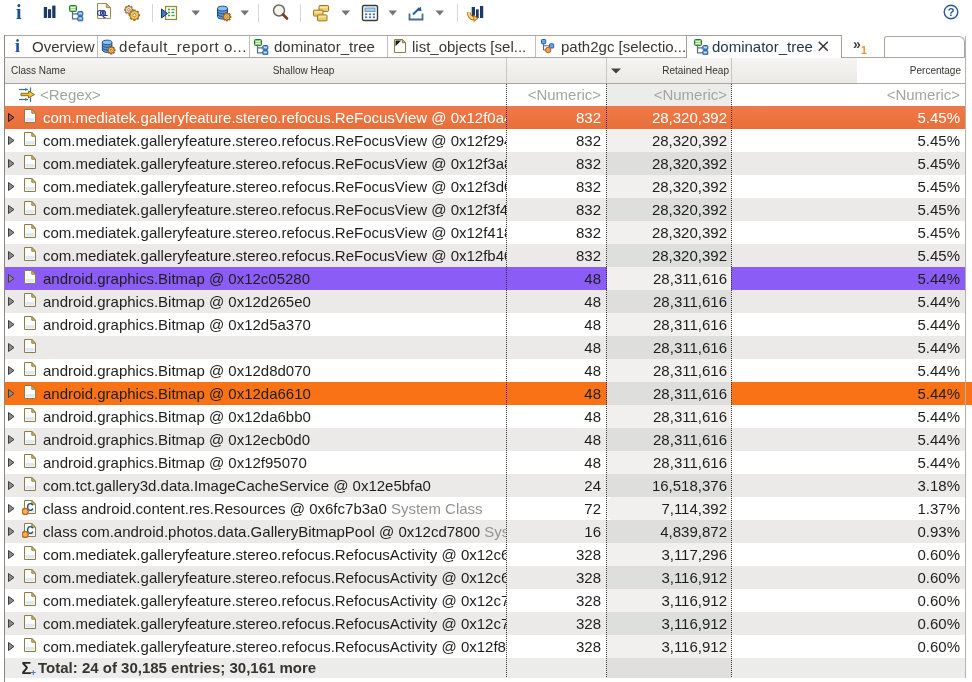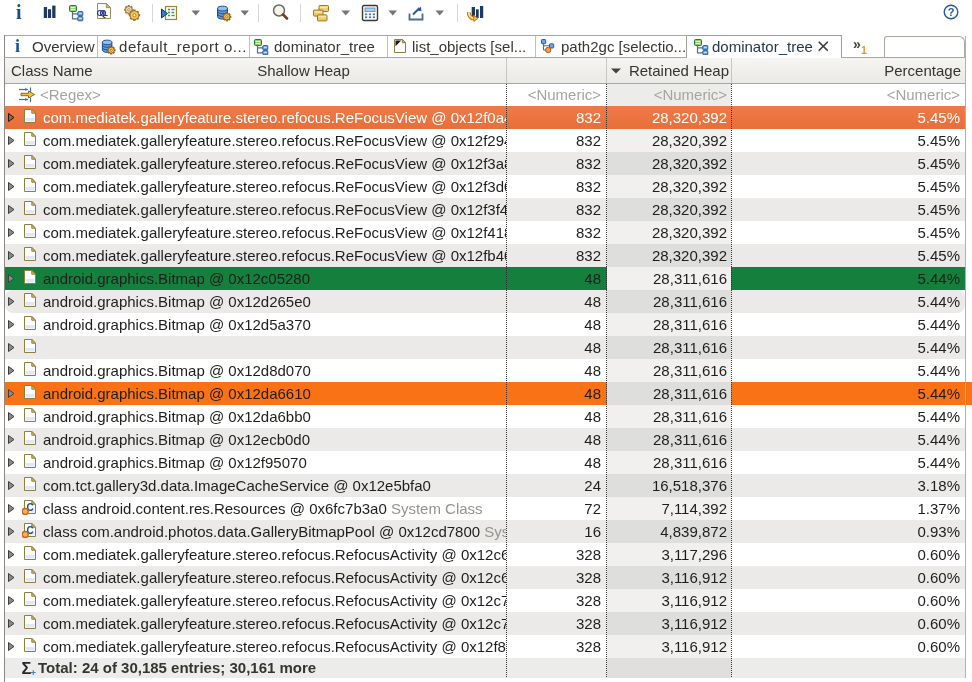"Class Name" div.abs { font-size: 15px -> 10px; width: 960px -> 852px }
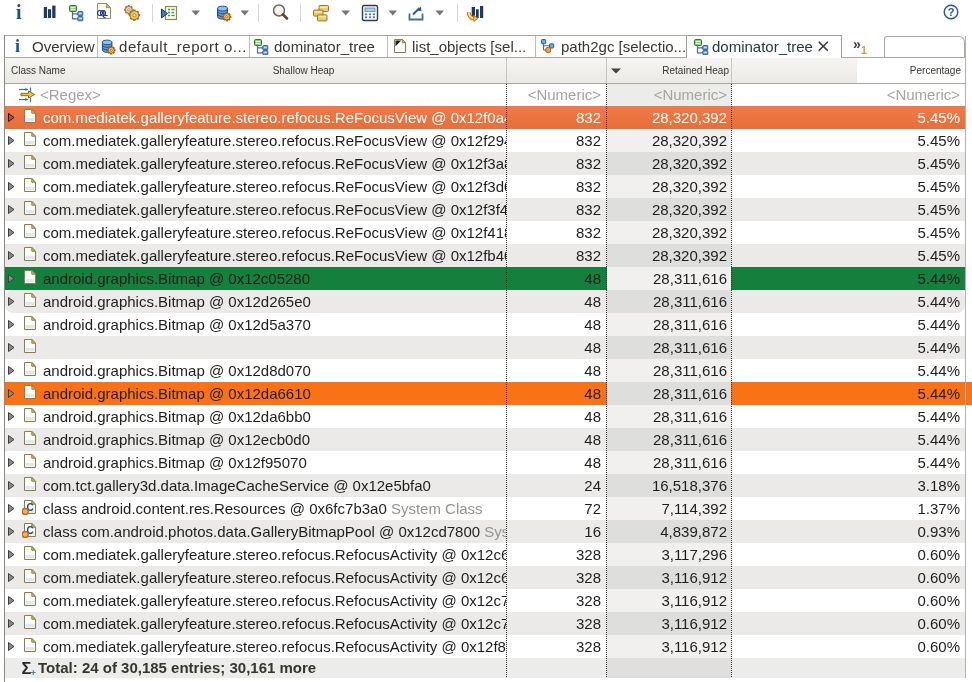"android.graphics.Bitmap @ 0x12c05280" div.row { background: #15803d -> #8b5cf6 }
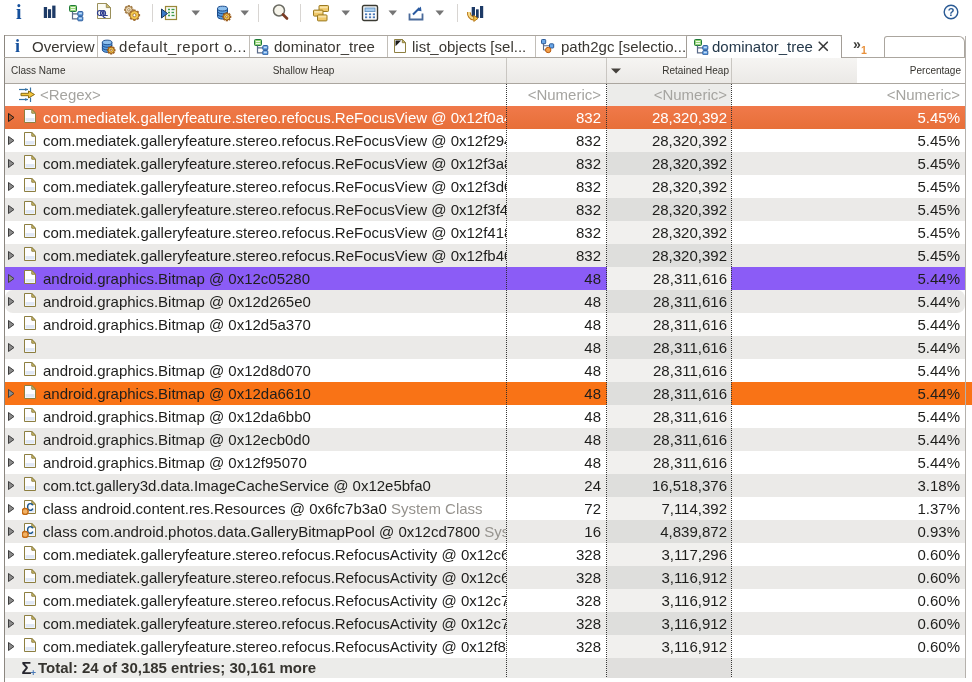"android.graphics.Bitmap @ 0x12d265e0" div.row { border-radius: 8px -> none }
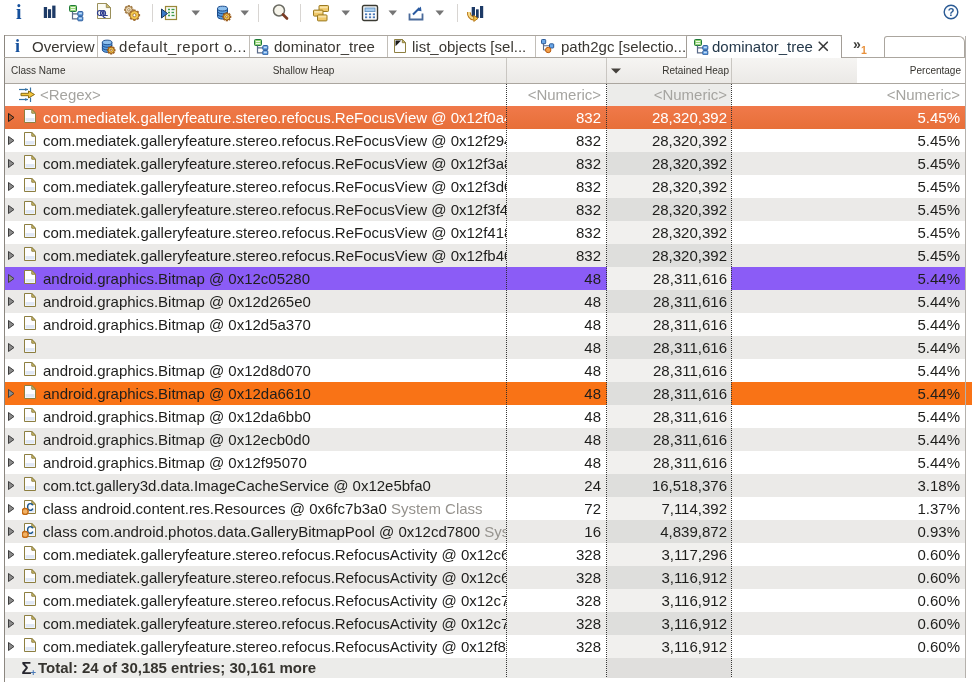"7,114,392" span.cell { border-radius: none -> 6px }
